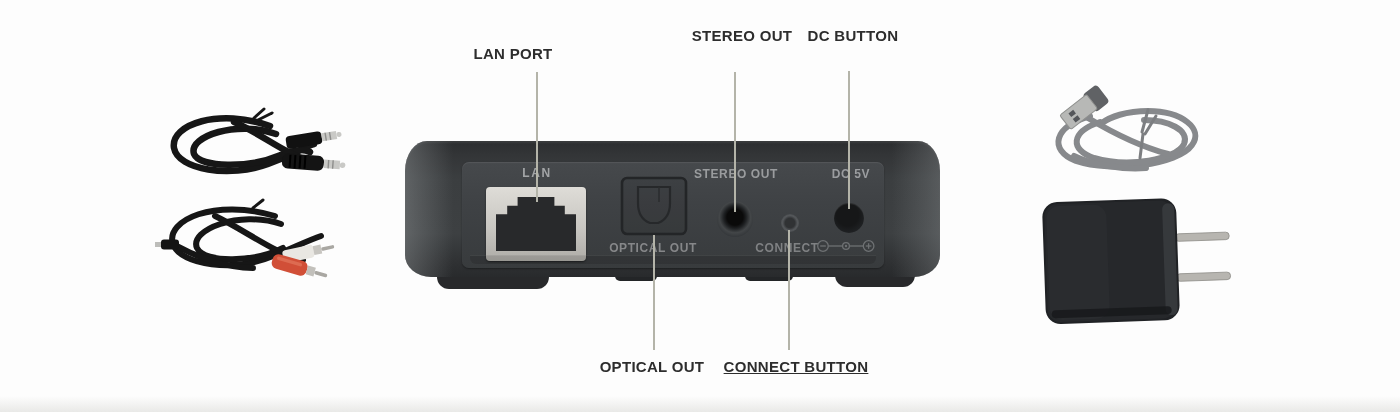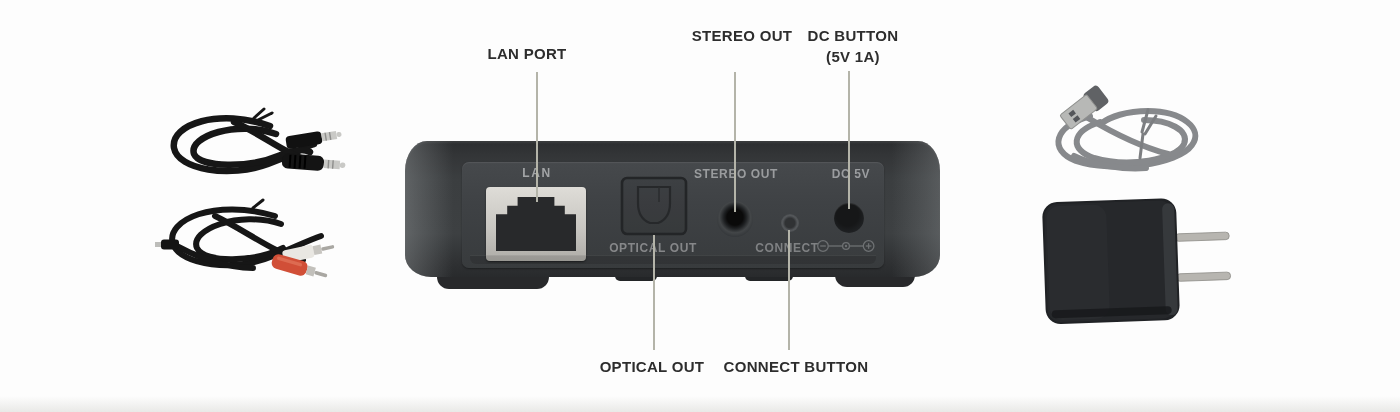"LAN PORT" div.callout { left: 437px -> 423px }
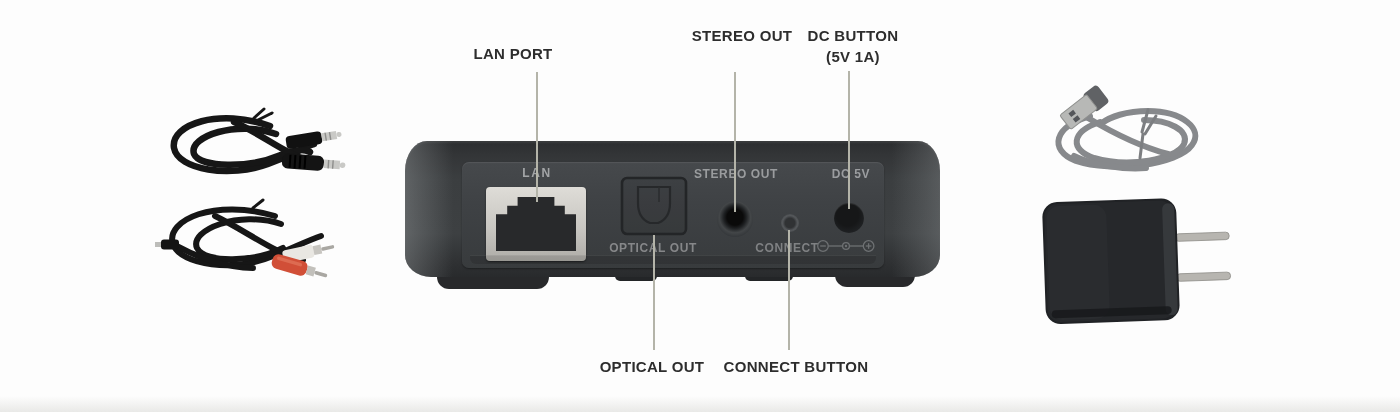"(5V 1A)" div { html: <div>(5V 1A)</div> -> none }
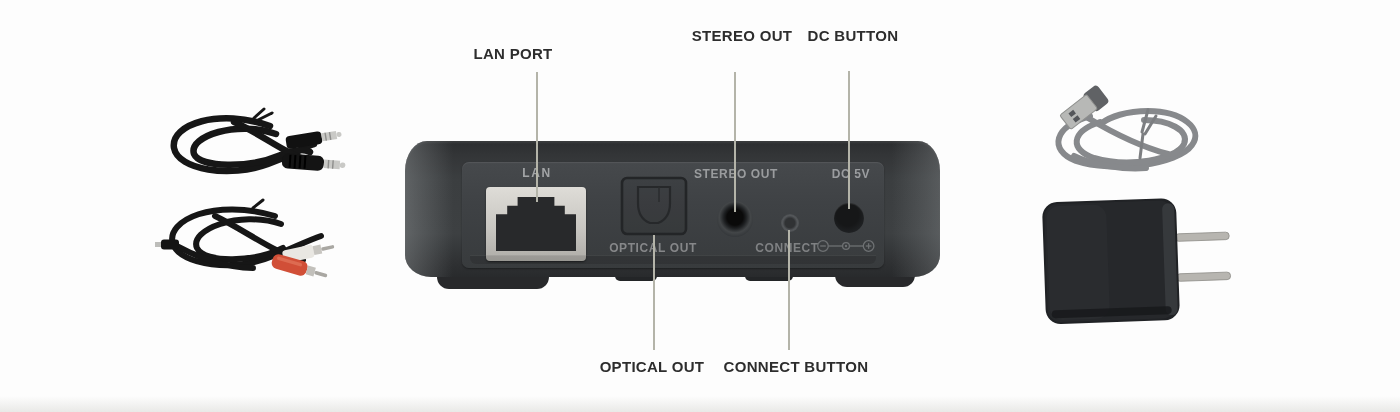"CONNECT BUTTON" div.callout { text-decoration: none -> underline }
